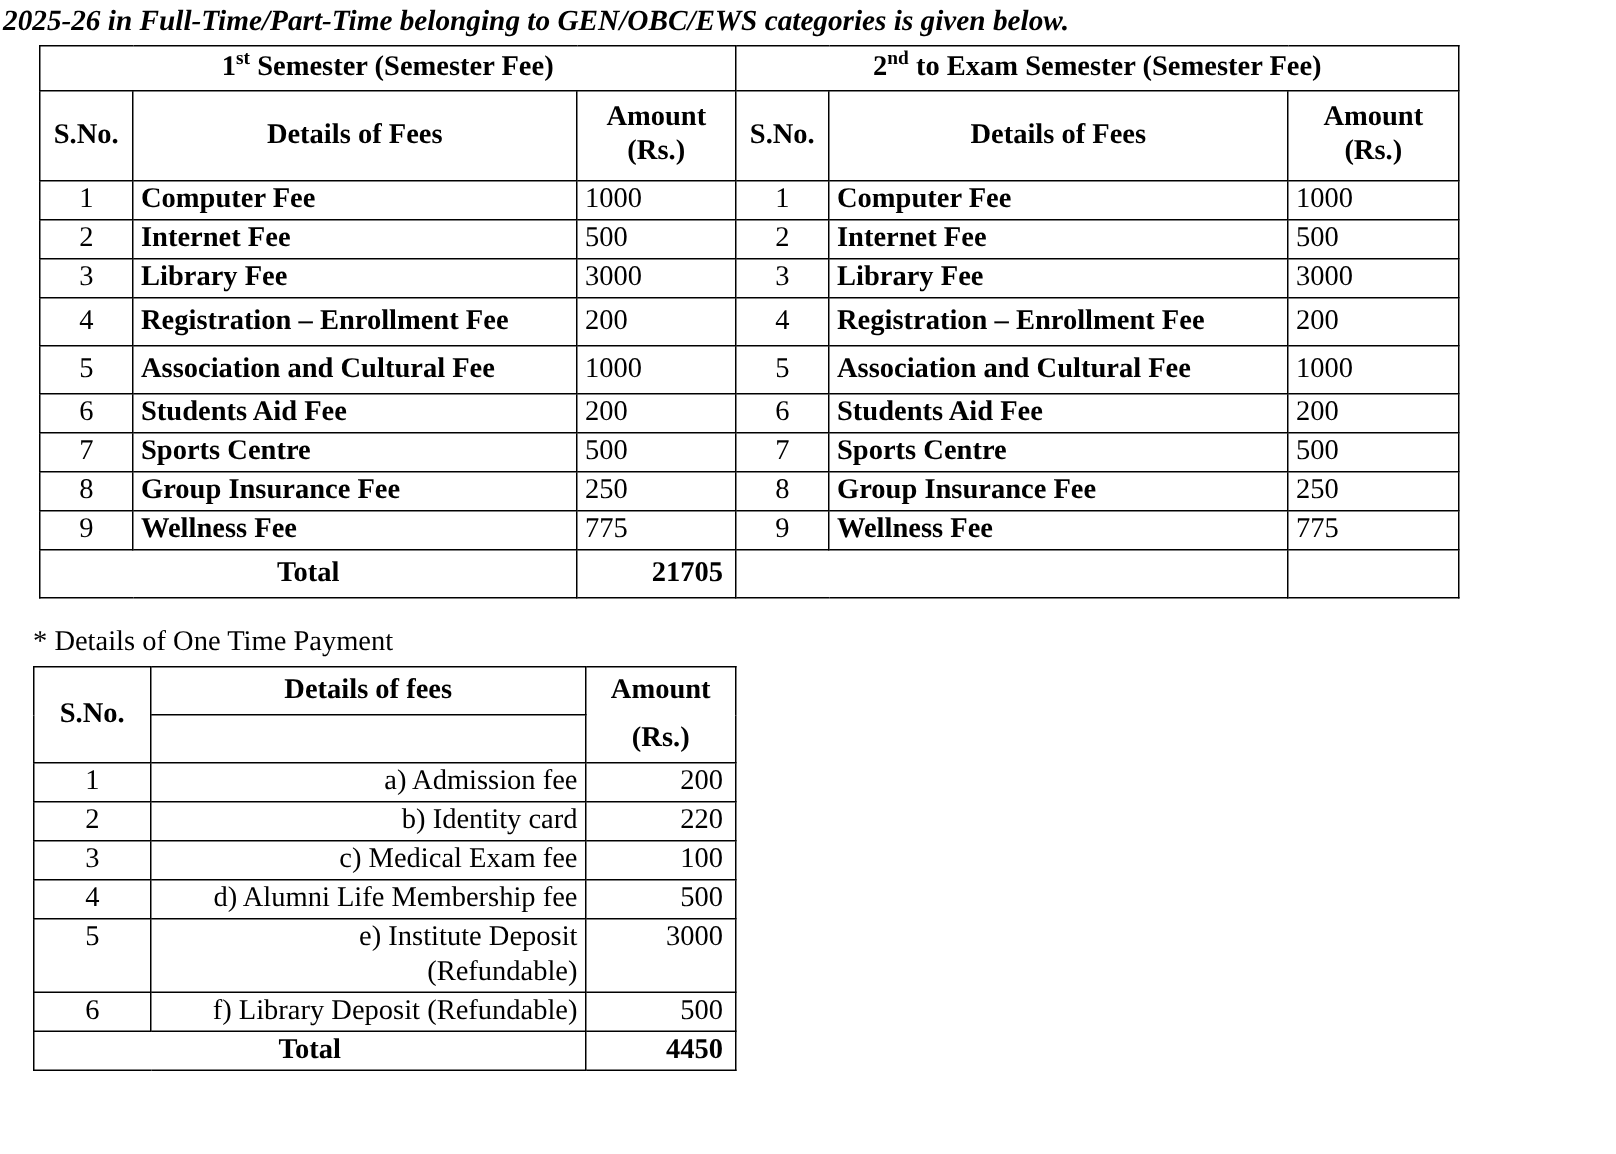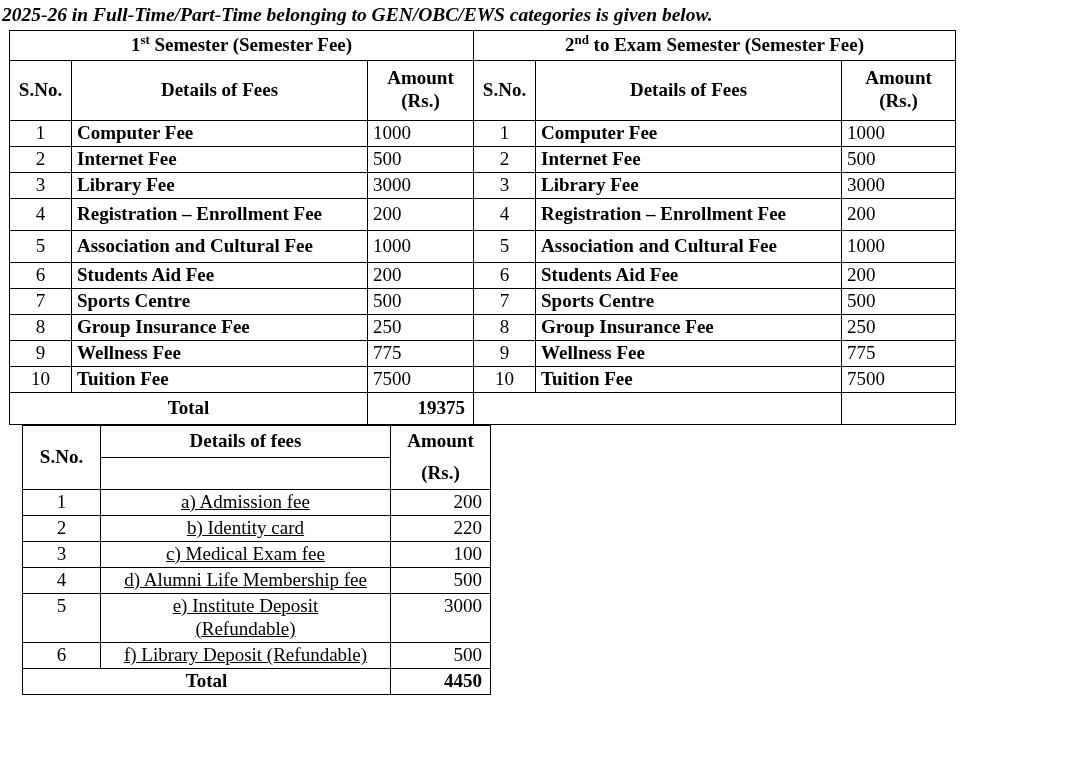"1st Semester (Semester Fee)" .fee-table { margin-left: 9px -> 26px }
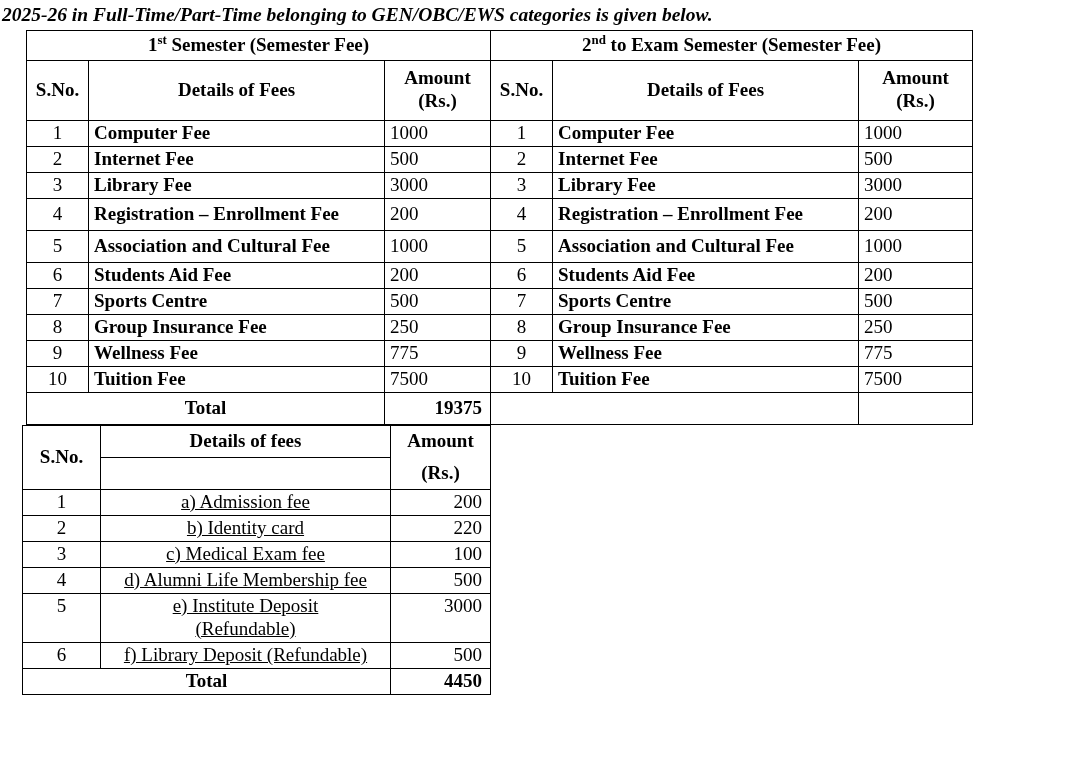"10" tr { html: <tr> <td>10</td> <td>Tuition Fee</td> <td>7500</td> <td>10</td> <td>Tuition Fee</td> <td>7500</td> </tr> -> none }
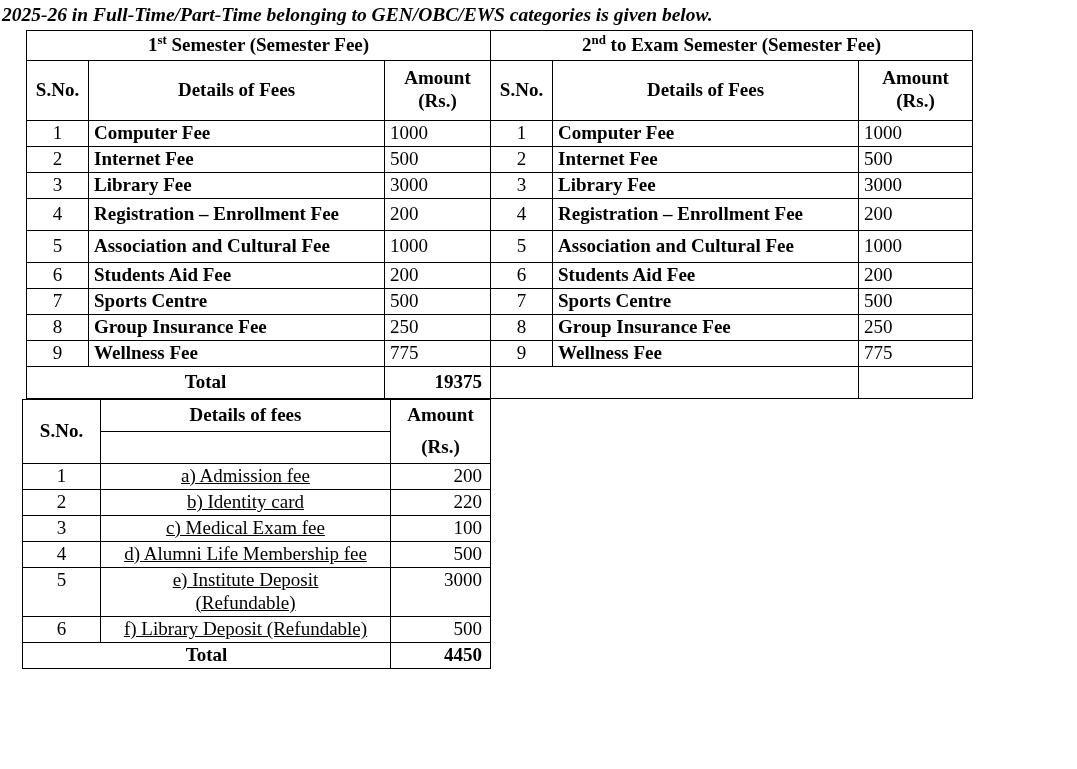"19375" td.total-amount { text: 19375 -> 21705 }
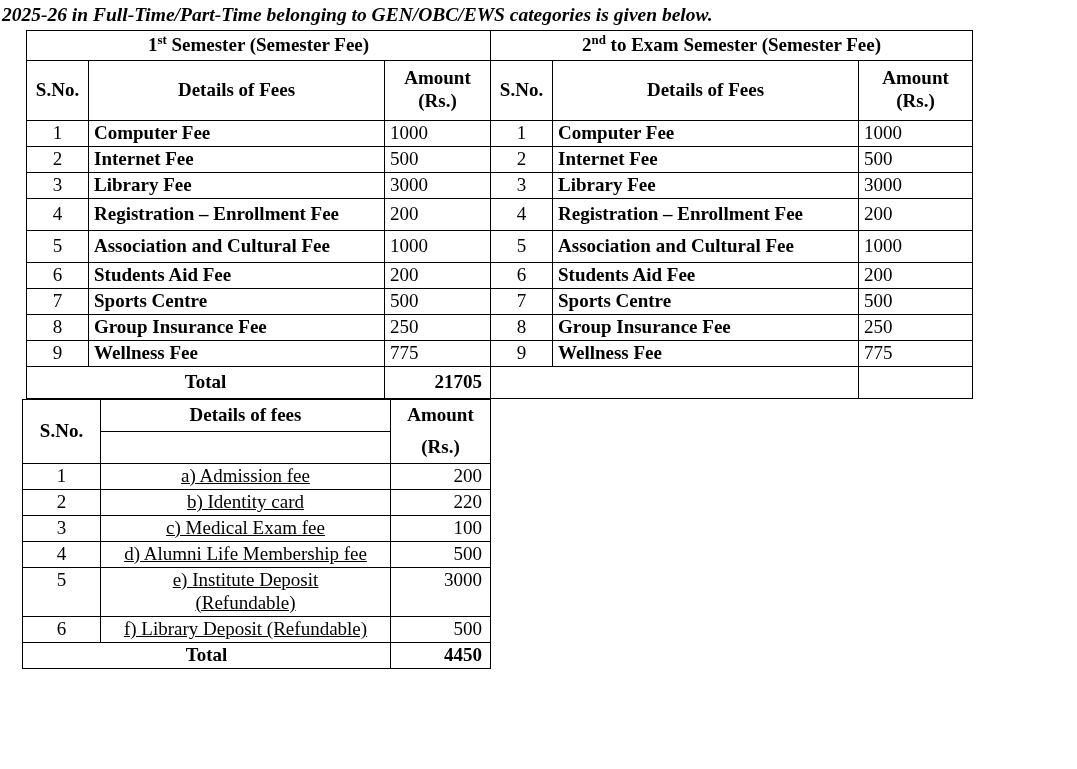"* Details of One Time" div.otp-note { html: none -> <div>* Details of One Time Payment</div> }
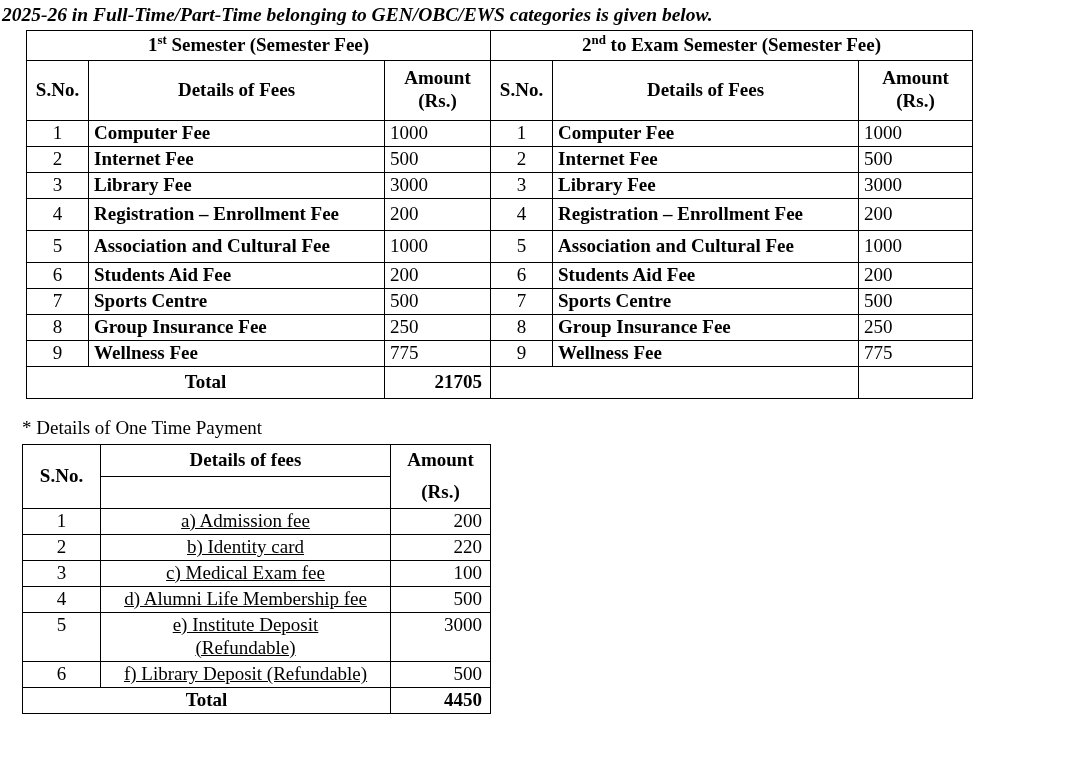"a) Admission fee" .otp-table td.details { text-align: center -> right; text-decoration: underline -> none }
